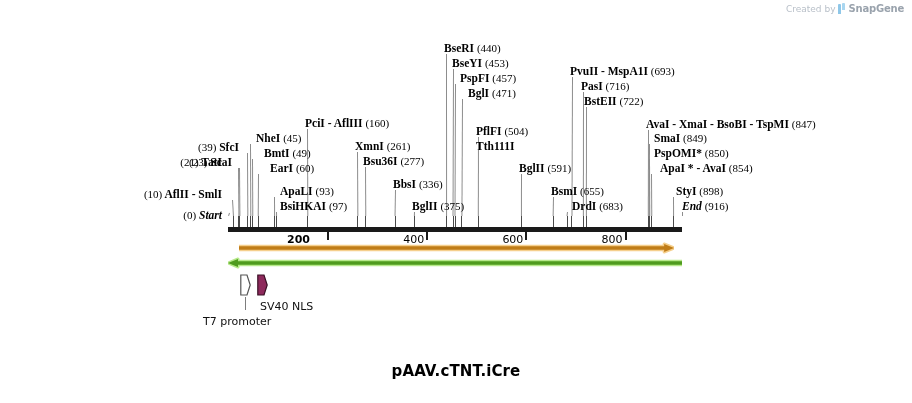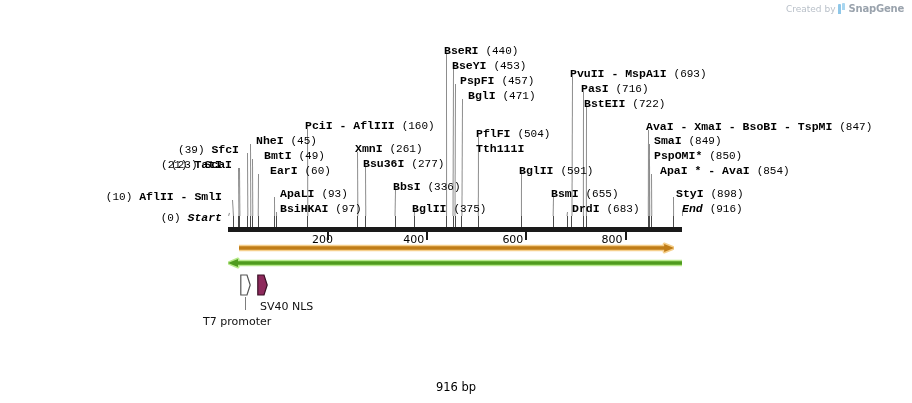"BseRI (440)" .enz { font-family: Liberation Mono, monospace -> Liberation Serif, serif; line-height: 19px -> 14px }
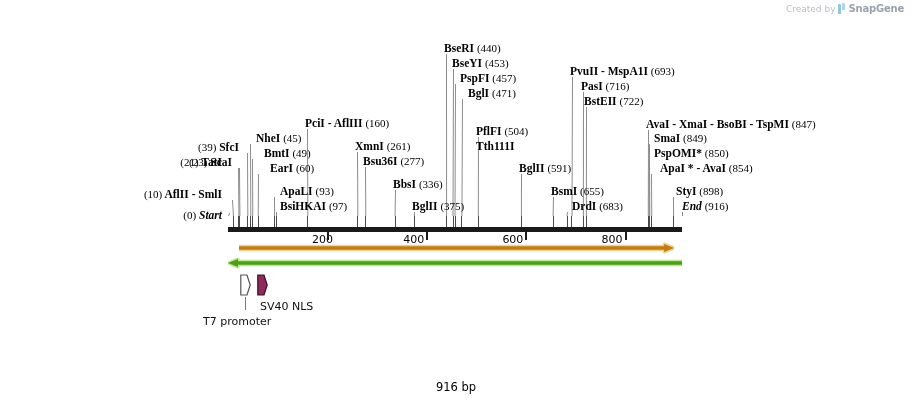"200" div.rulerlabel { font-weight: none -> bold; left: 333px -> 310px }
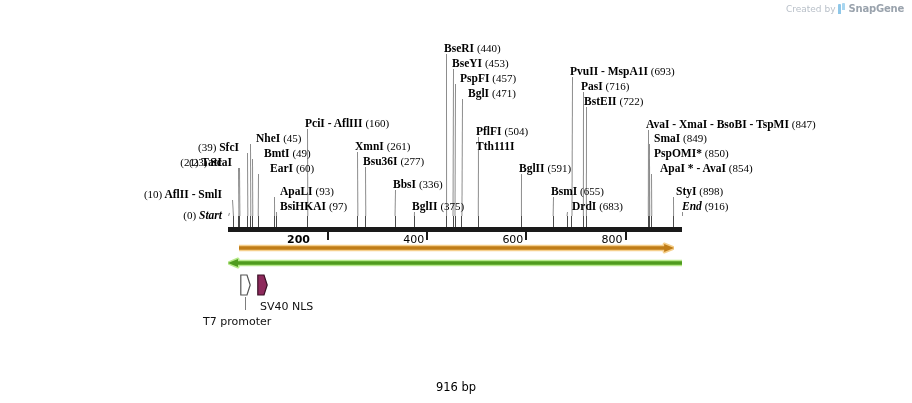"pAAV.cTNT.iCre" div.title { html: none -> <div>pAAV.cTNT.iCre</div> }
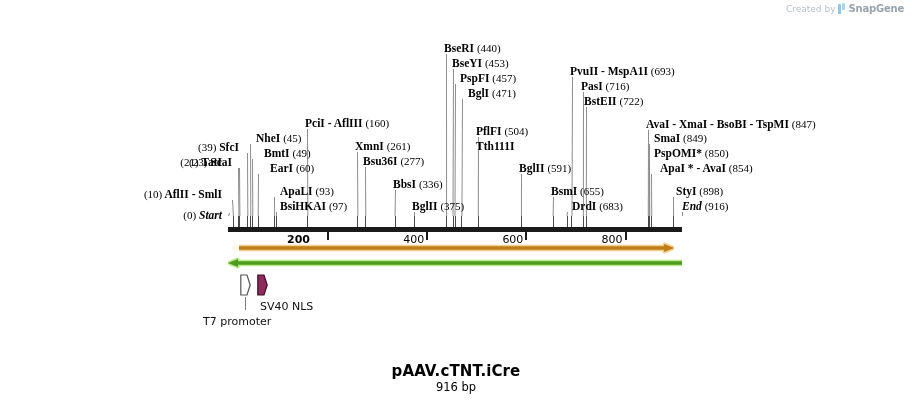"916 bp" div.subtitle { html: <div>916 bp</div> -> none }
